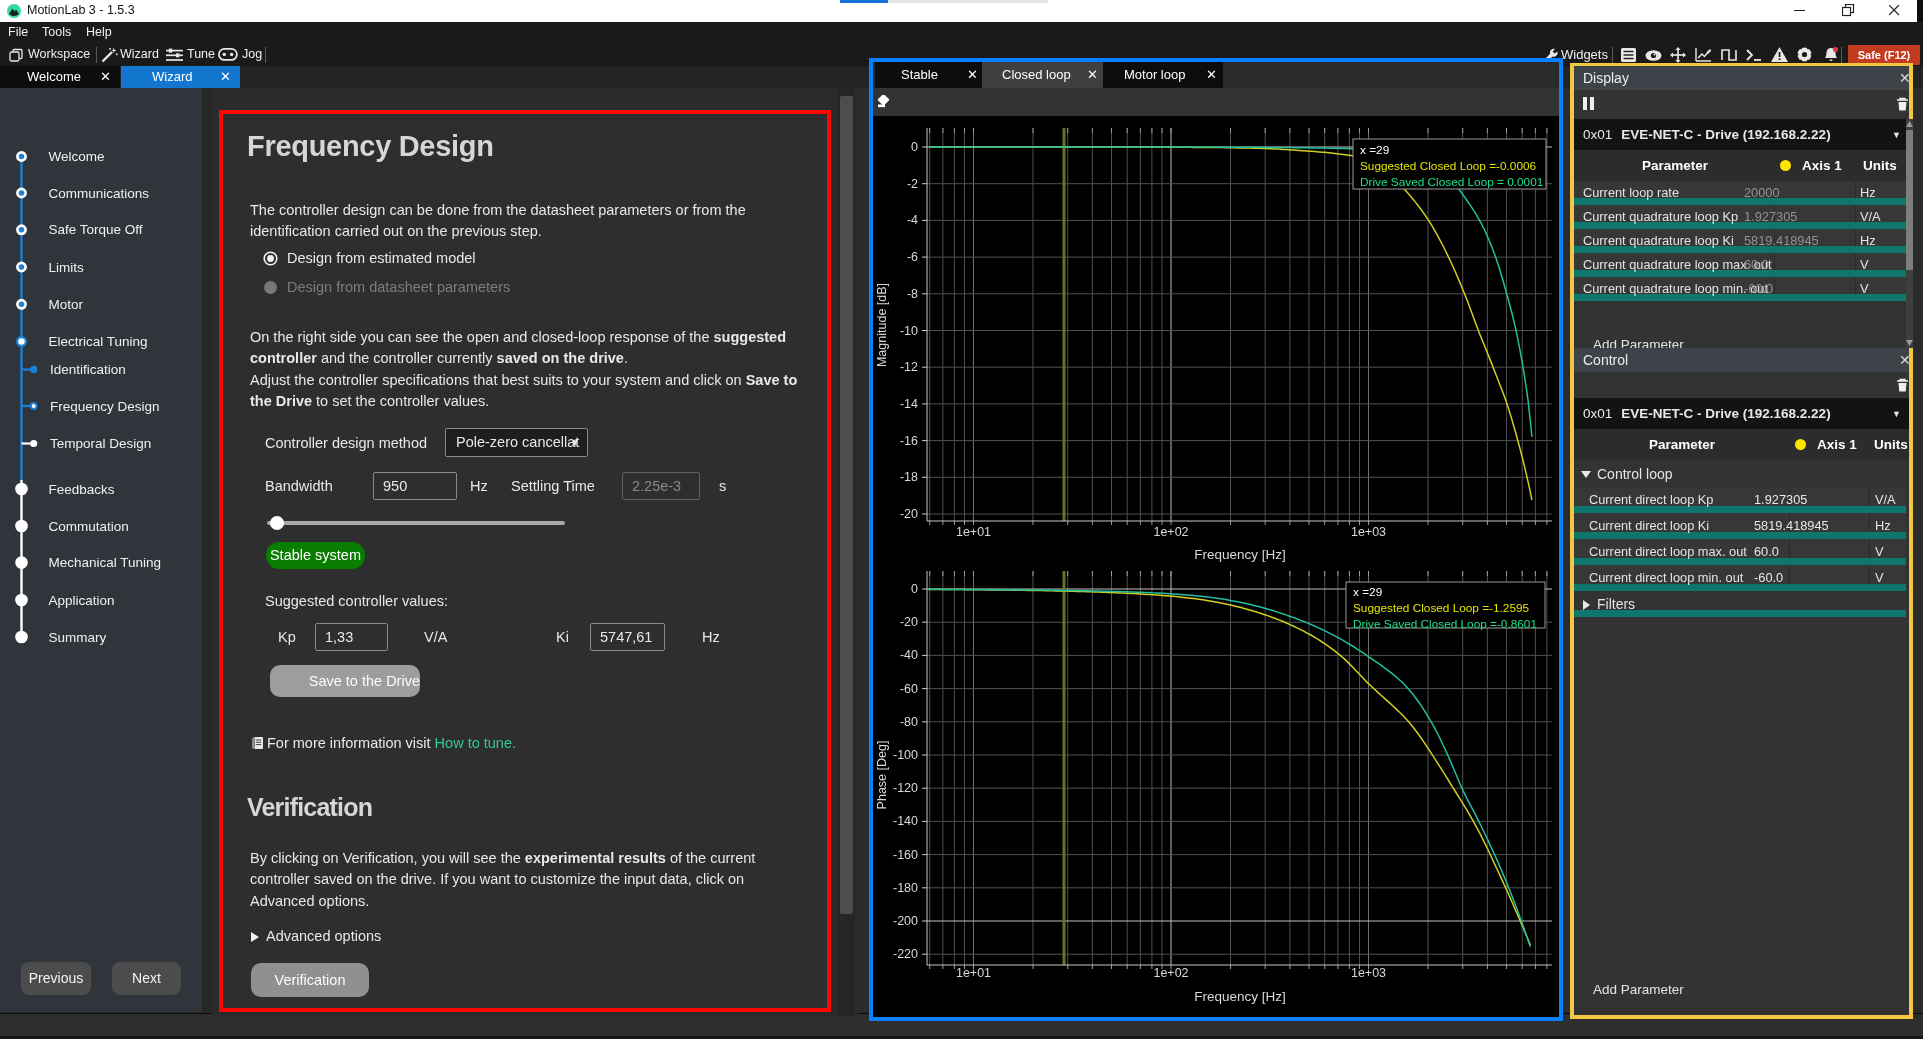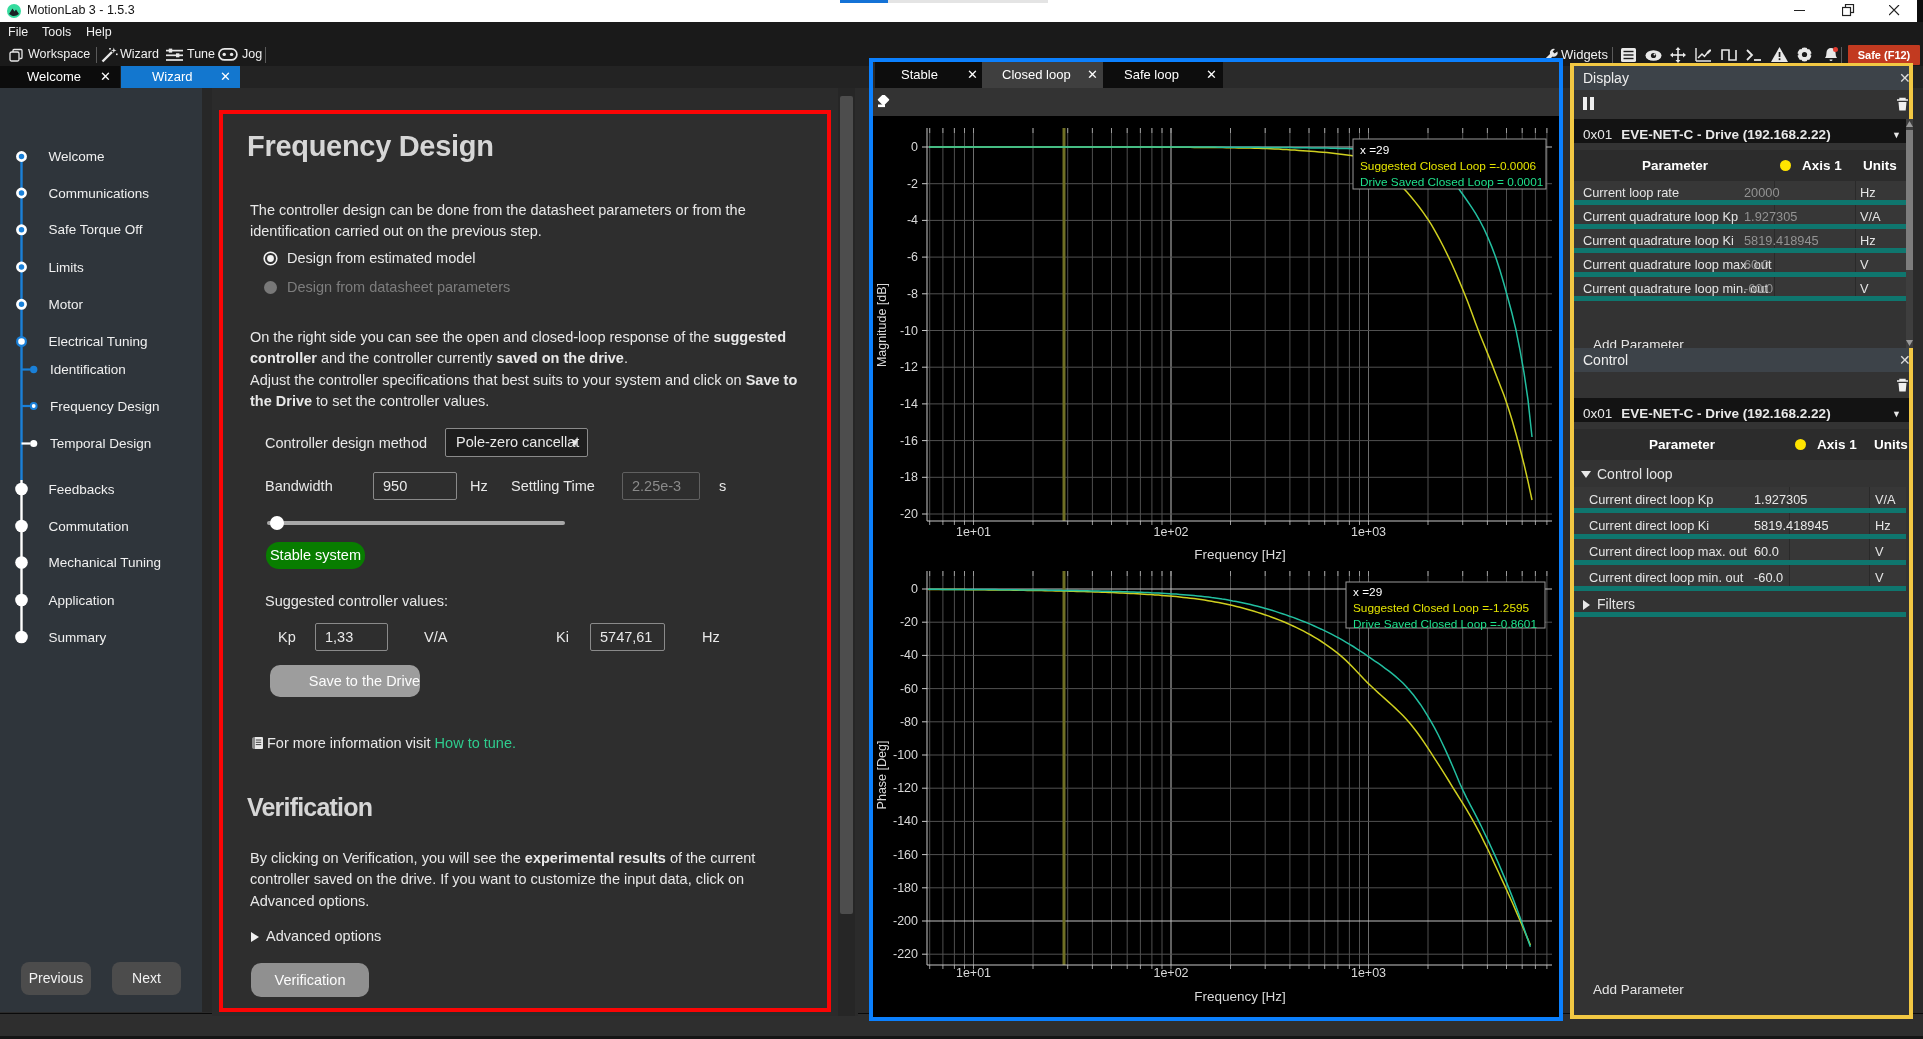"Safe loop" span.abs { text: Safe -> Motor }
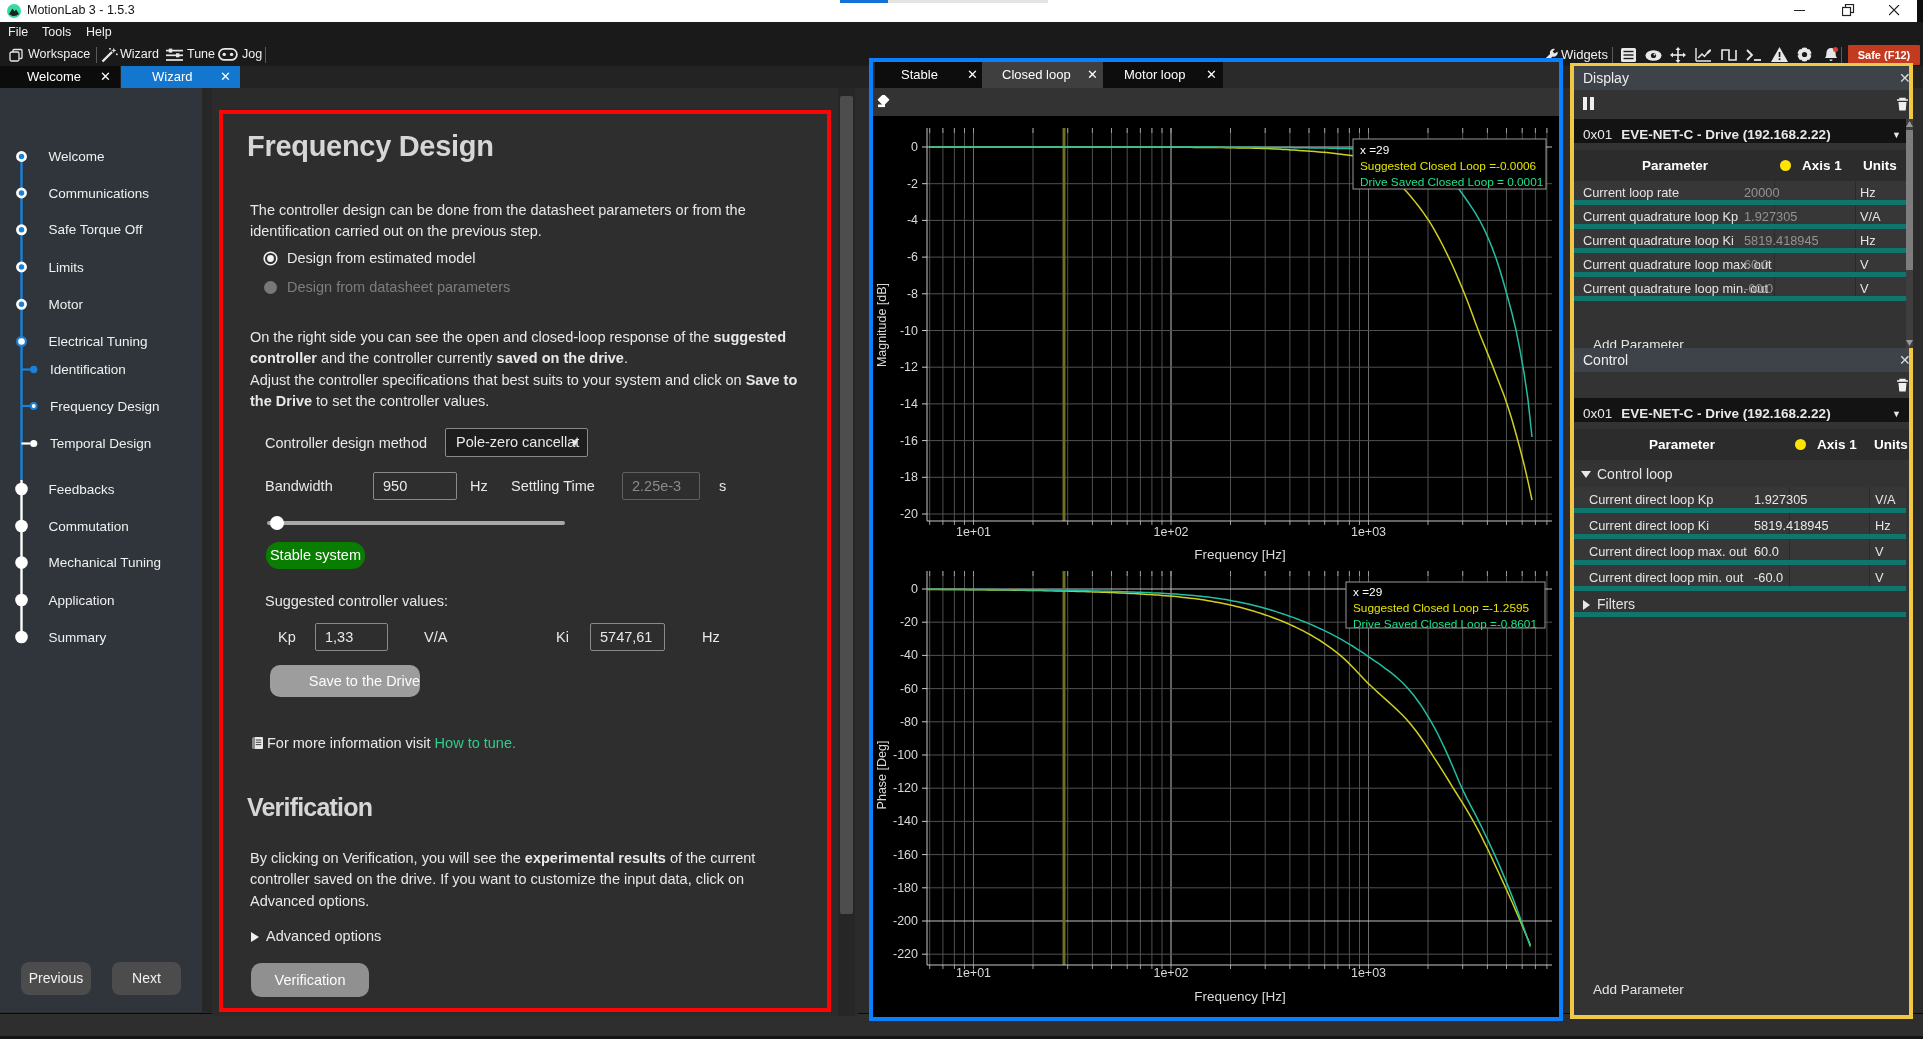"0x01 EVE-NET-C - Drive (192.168.2.22)" .devbar { height: 24px -> 31px }
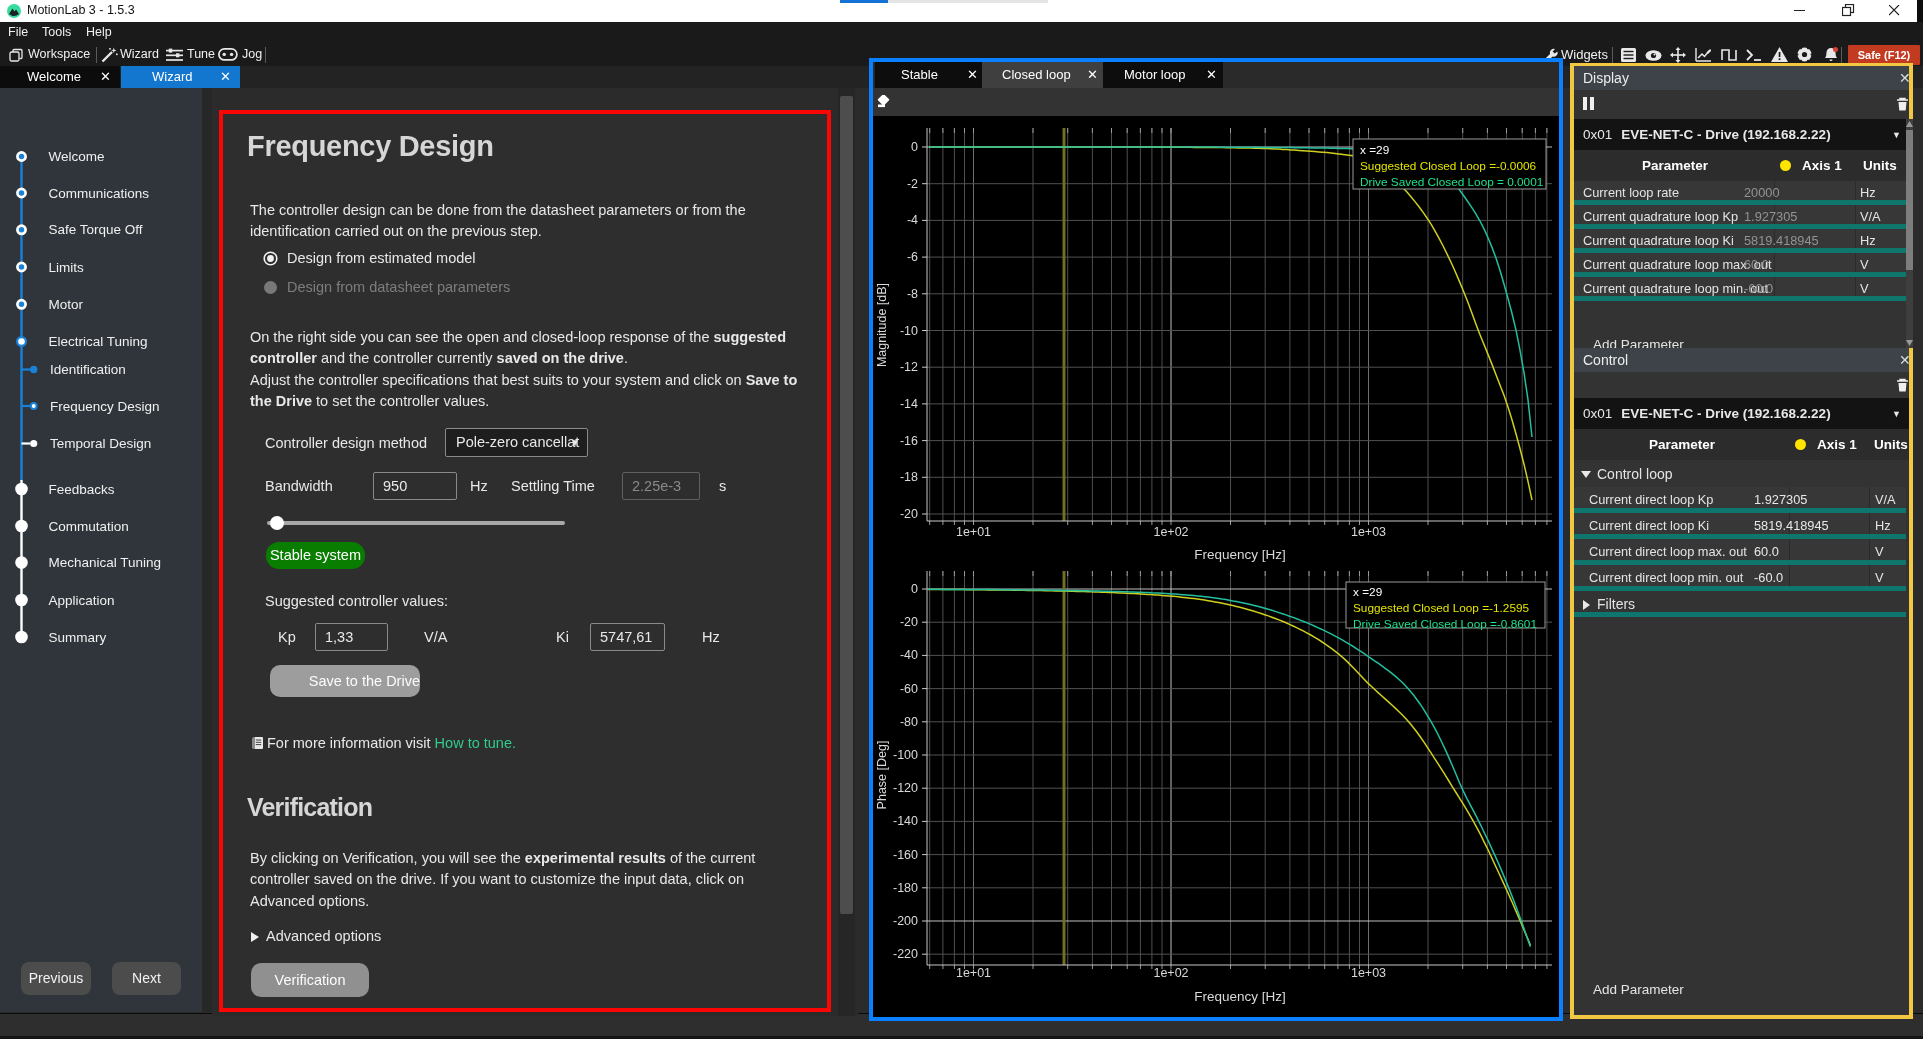"Current loop rate" .prow { border-bottom: 5px solid #0f766e -> 7px solid #0f766e }
